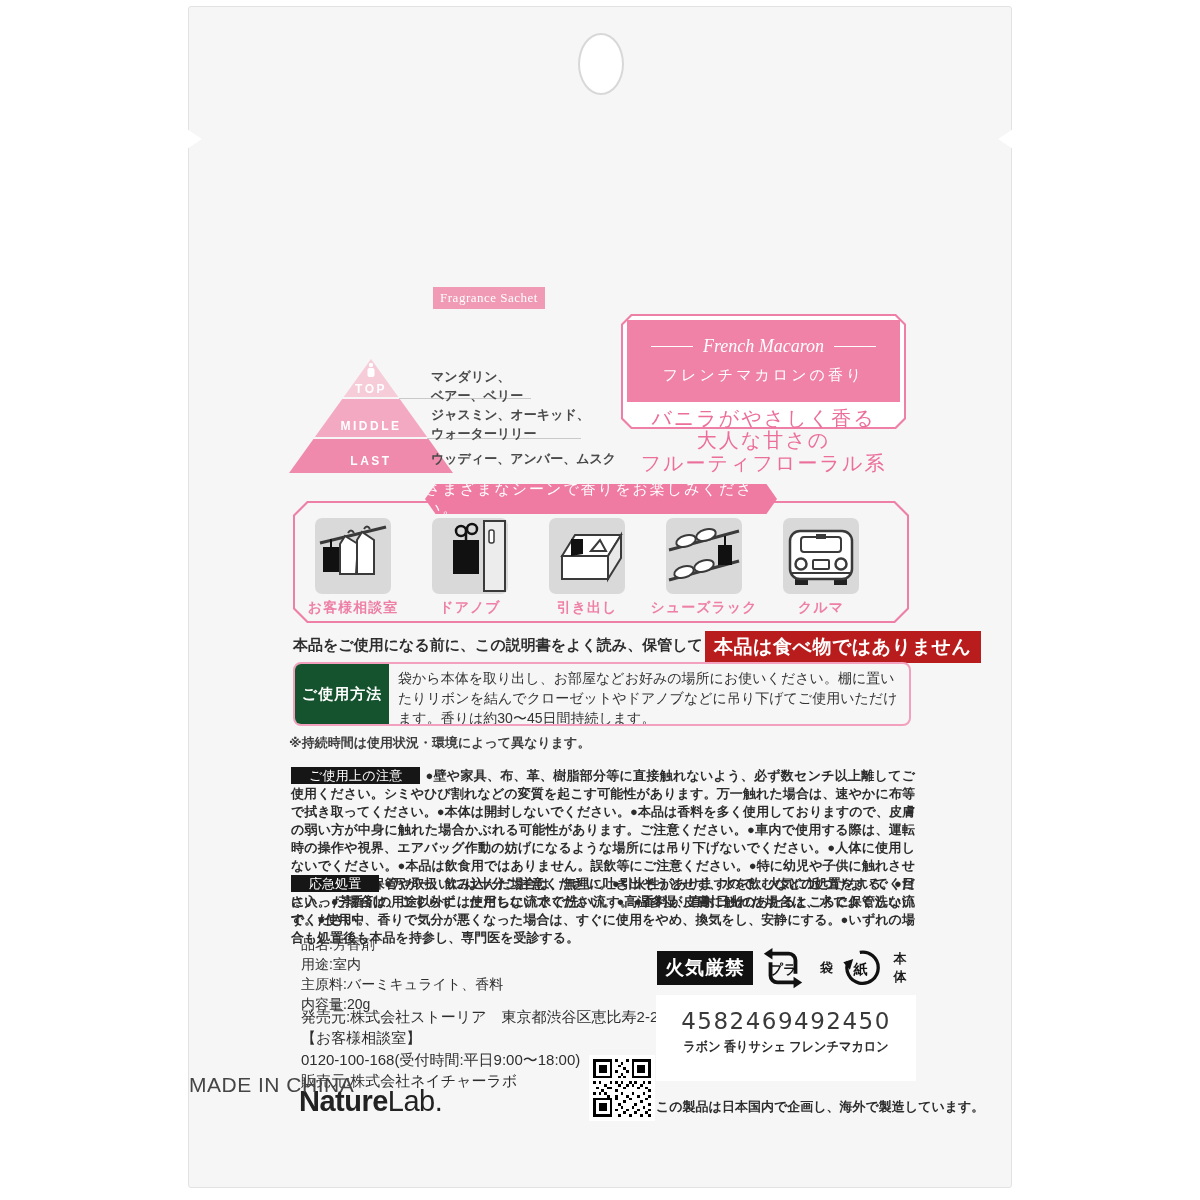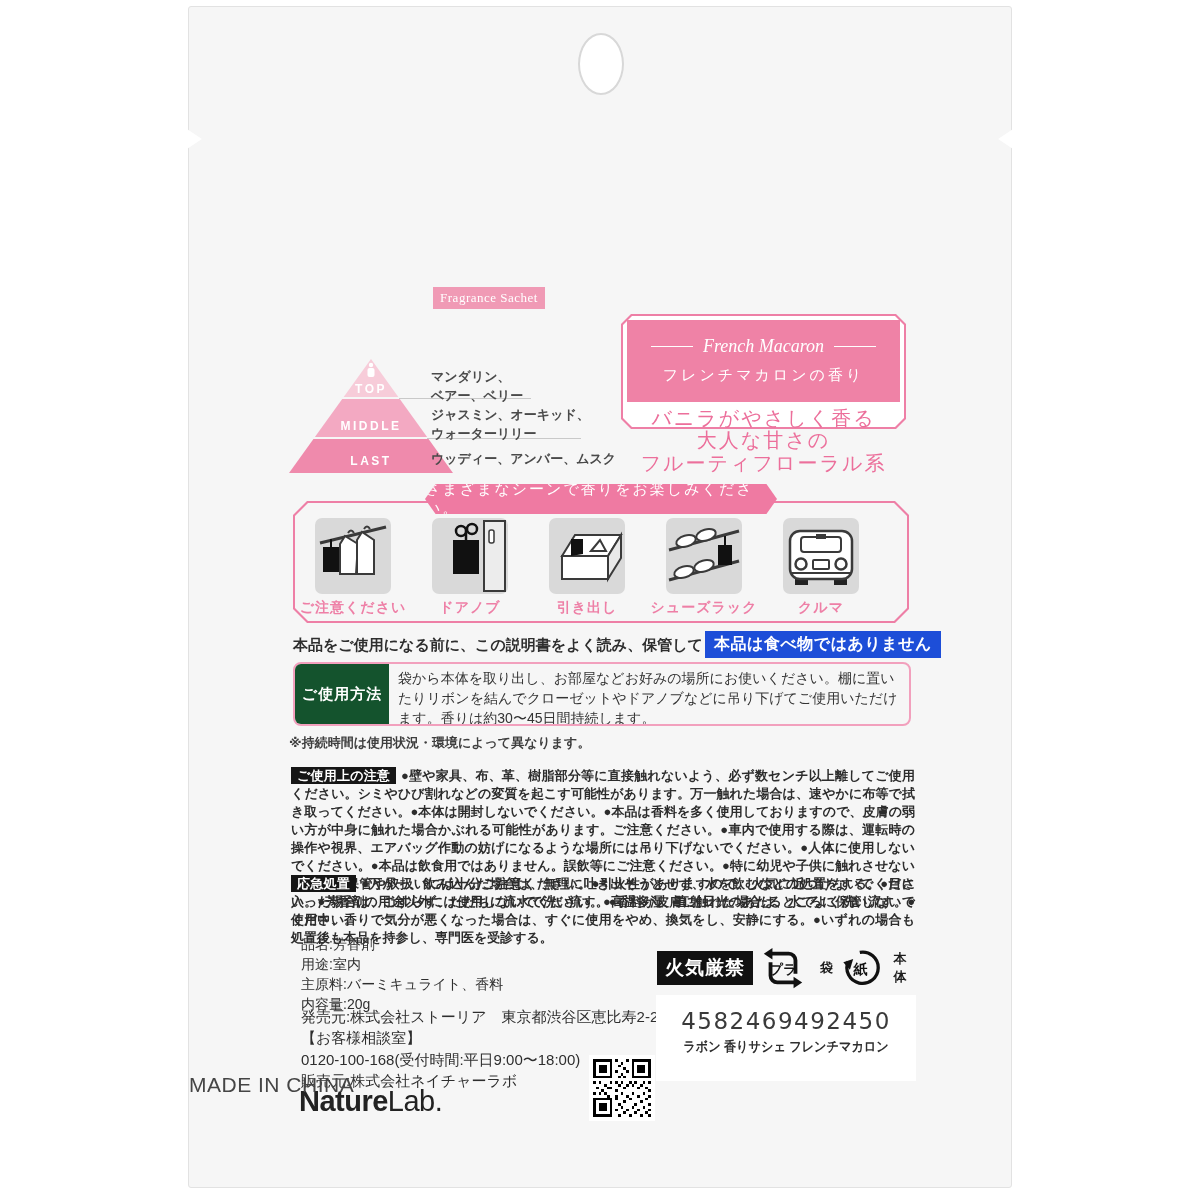"ご注意ください" div.tile-label { text: ご注意ください -> お客様相談室 }
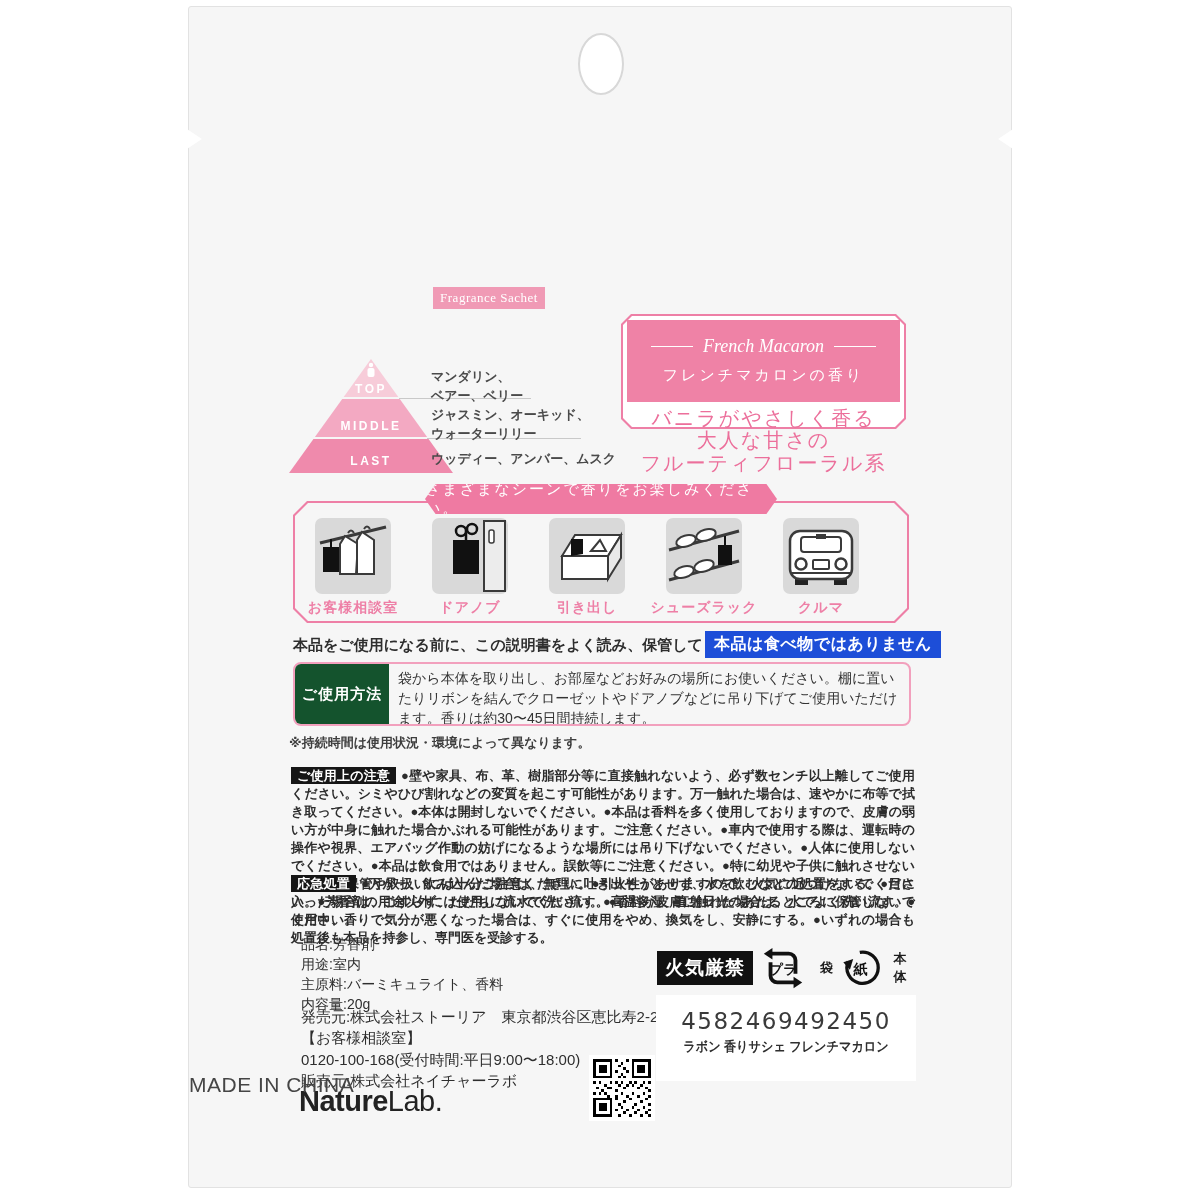"本品は食べ物ではありません" .not-food { background: #1d4ed8 -> #b91c1c; font-size: 16px -> 19px }
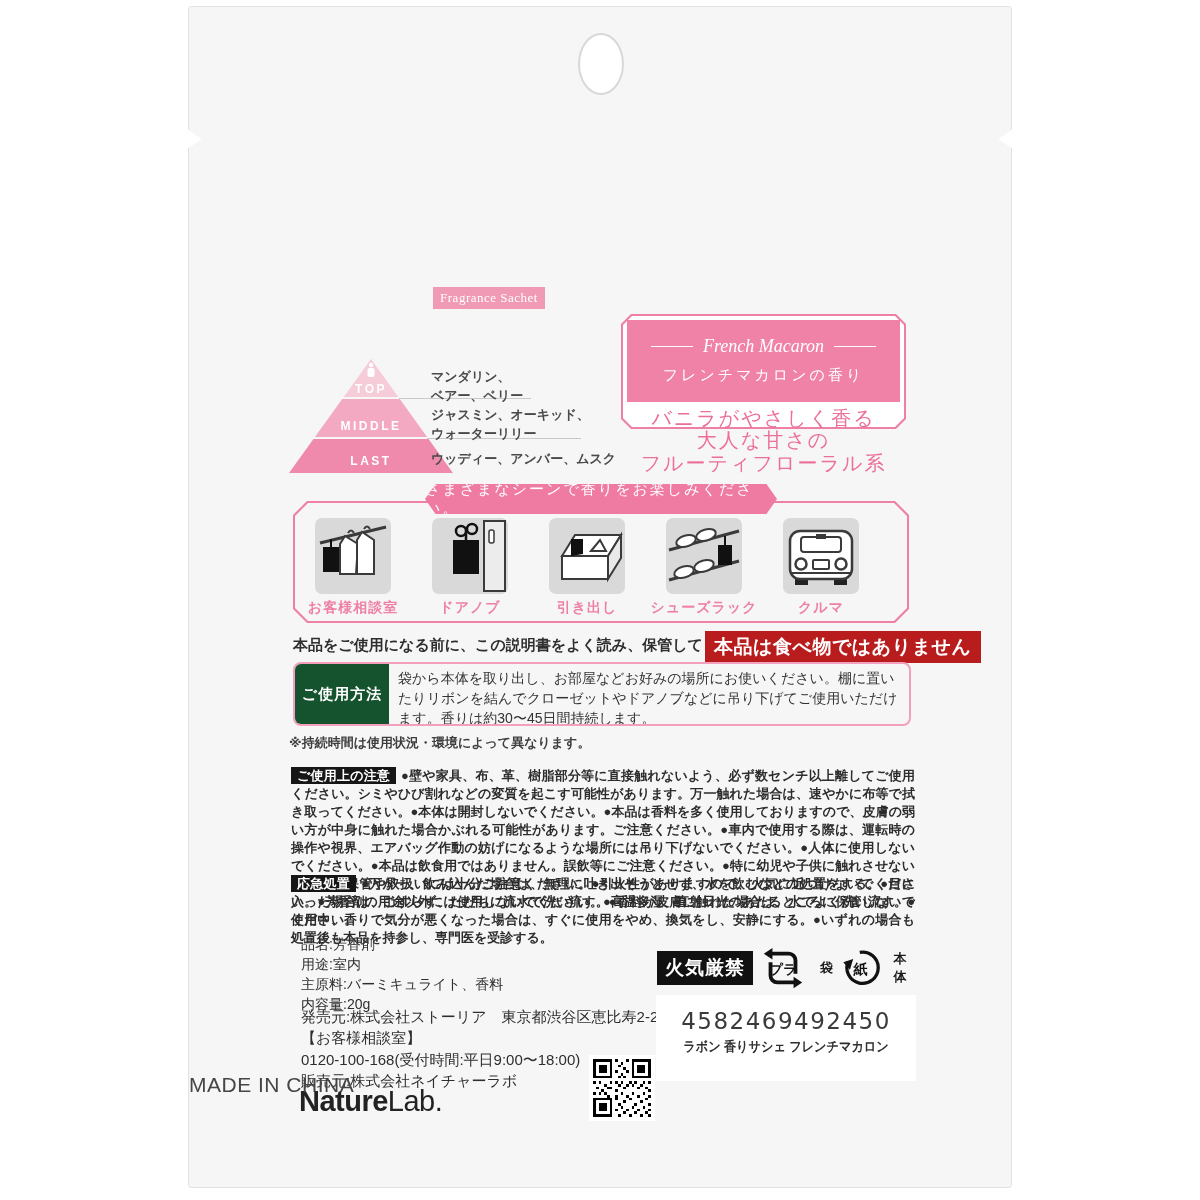"ご使用上の注意" .blk-label { font-weight: 700 -> 400; padding: 1px 6px -> 1px 18px }
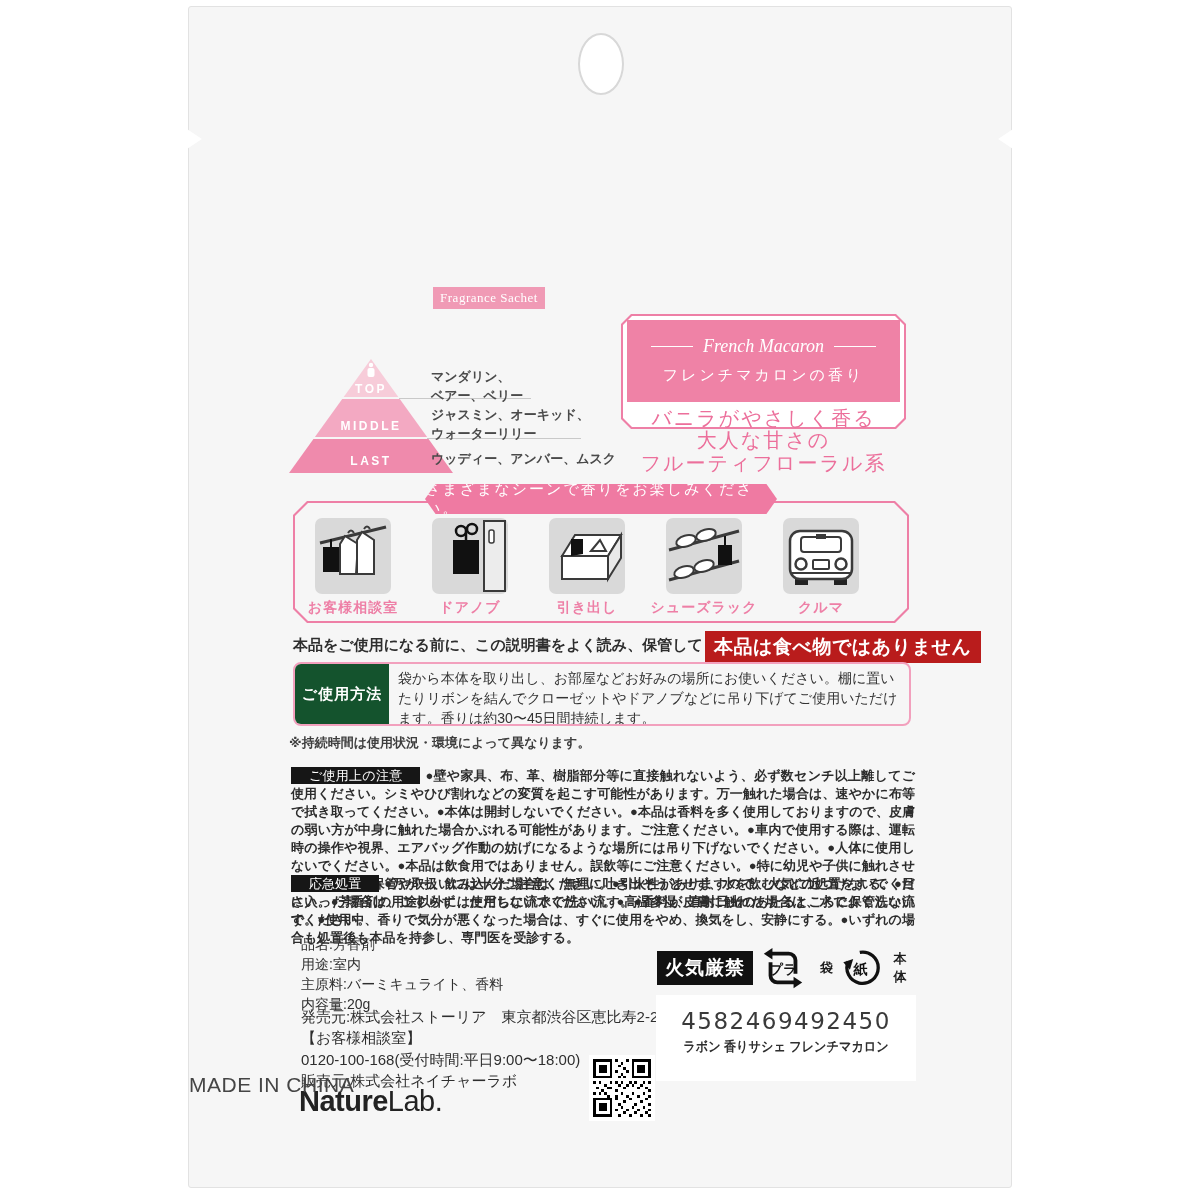"この製品は日本国内で企画し、海外で製造しています。" div.abs { html: none -> <div>この製品は日本国内で企画し、海外で製造しています。</div> }
